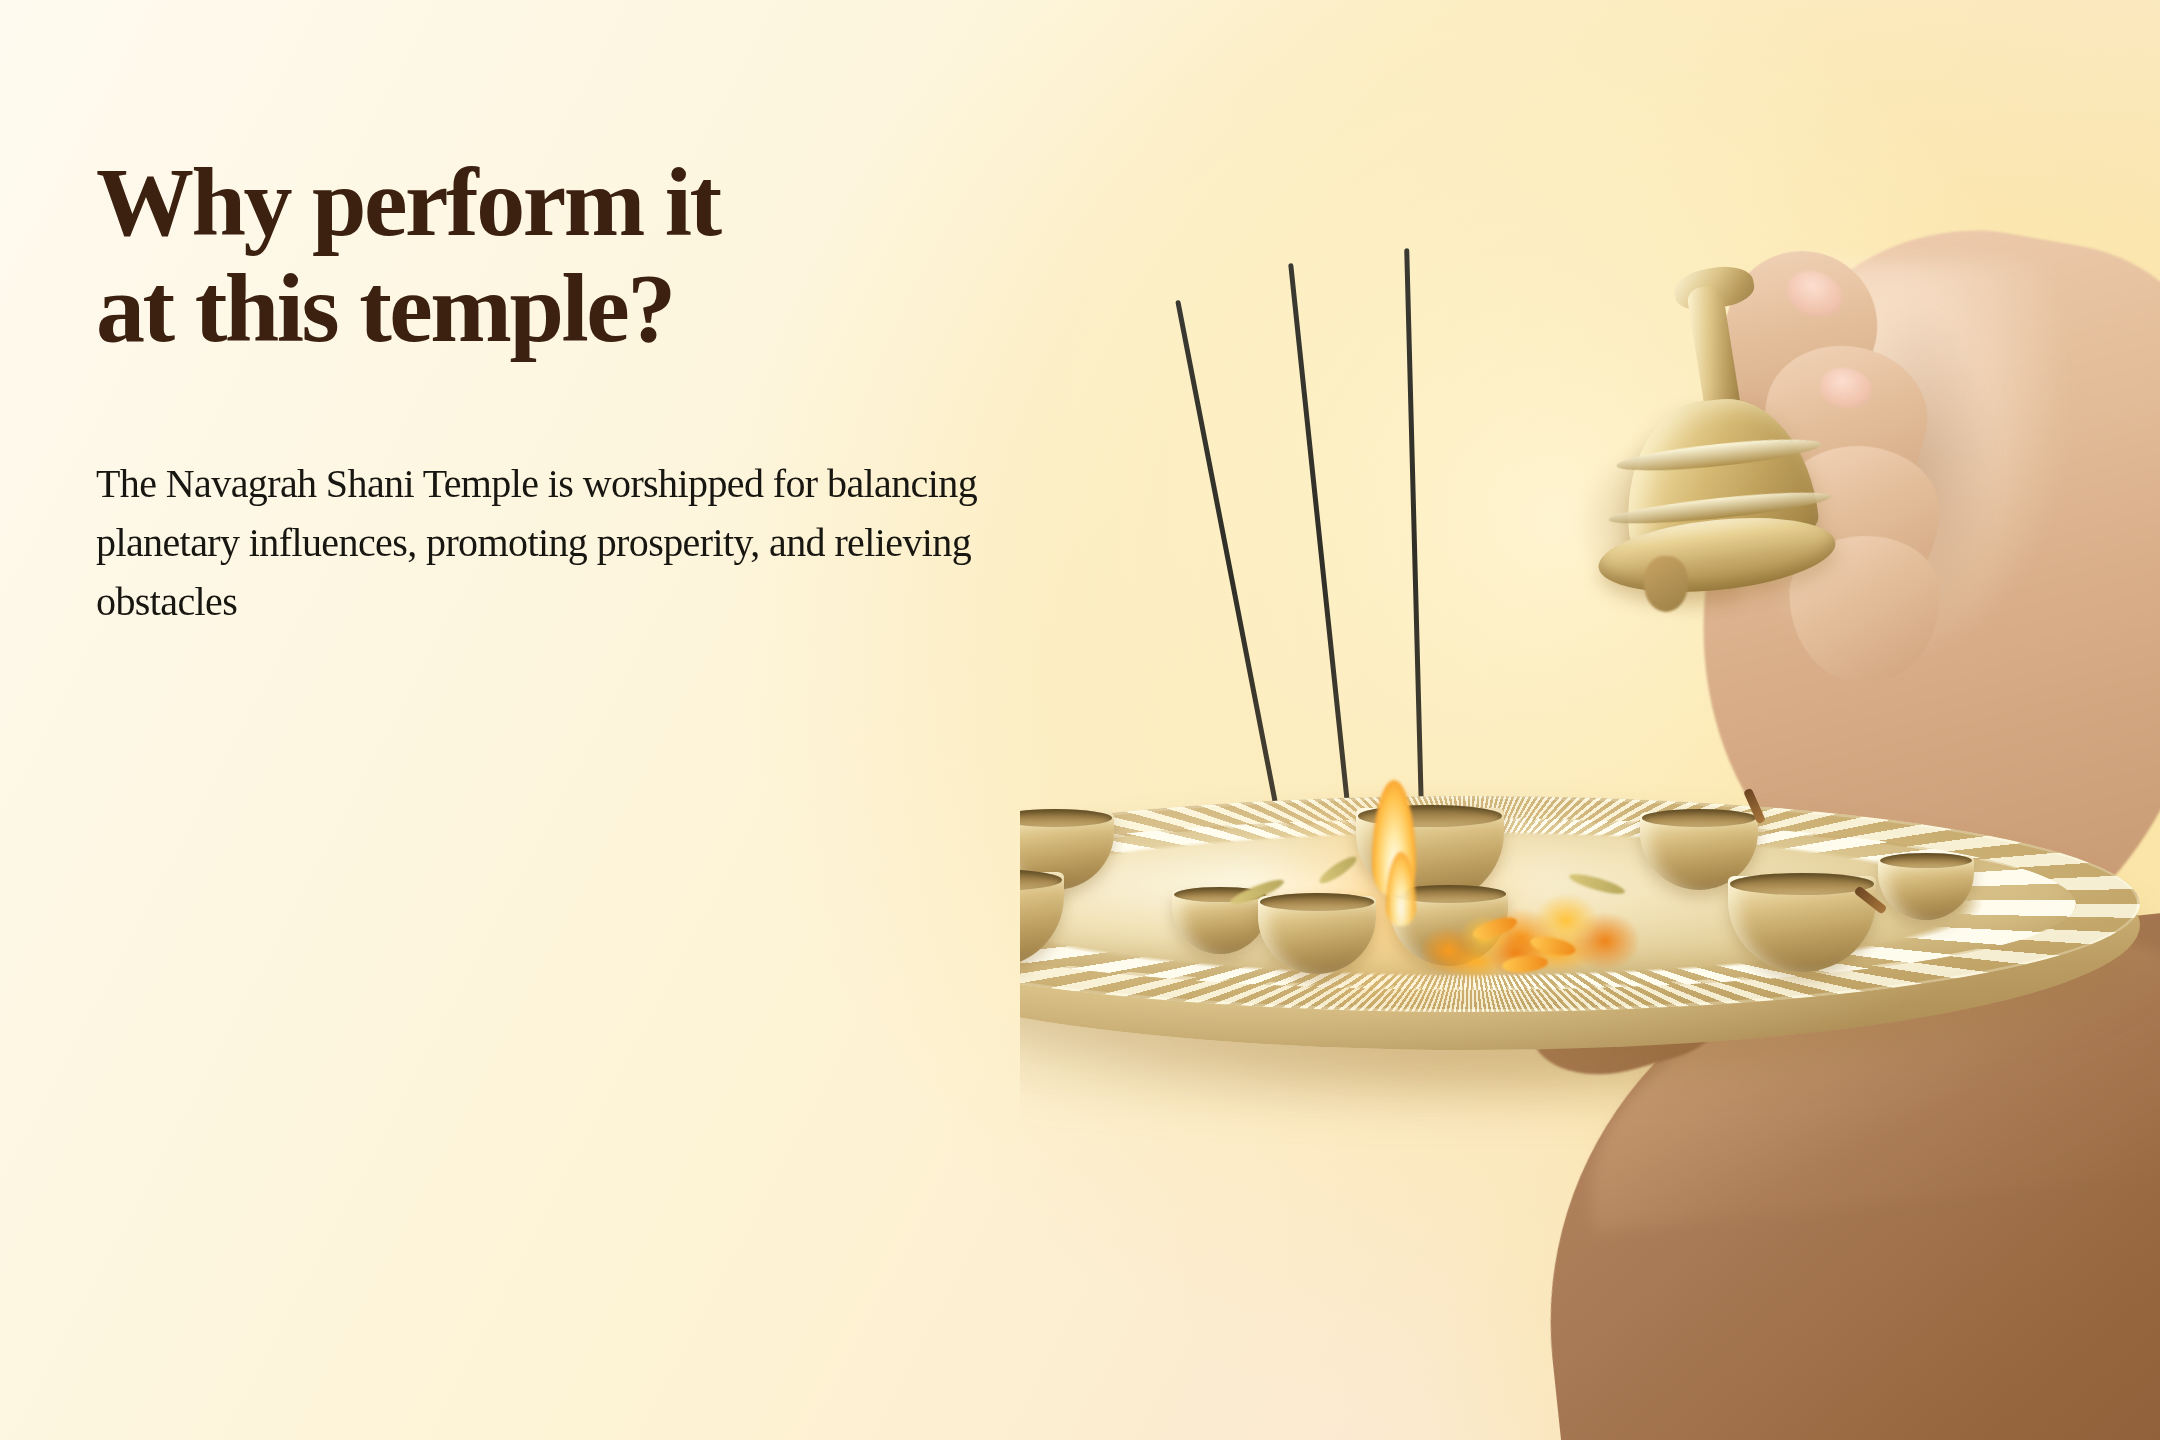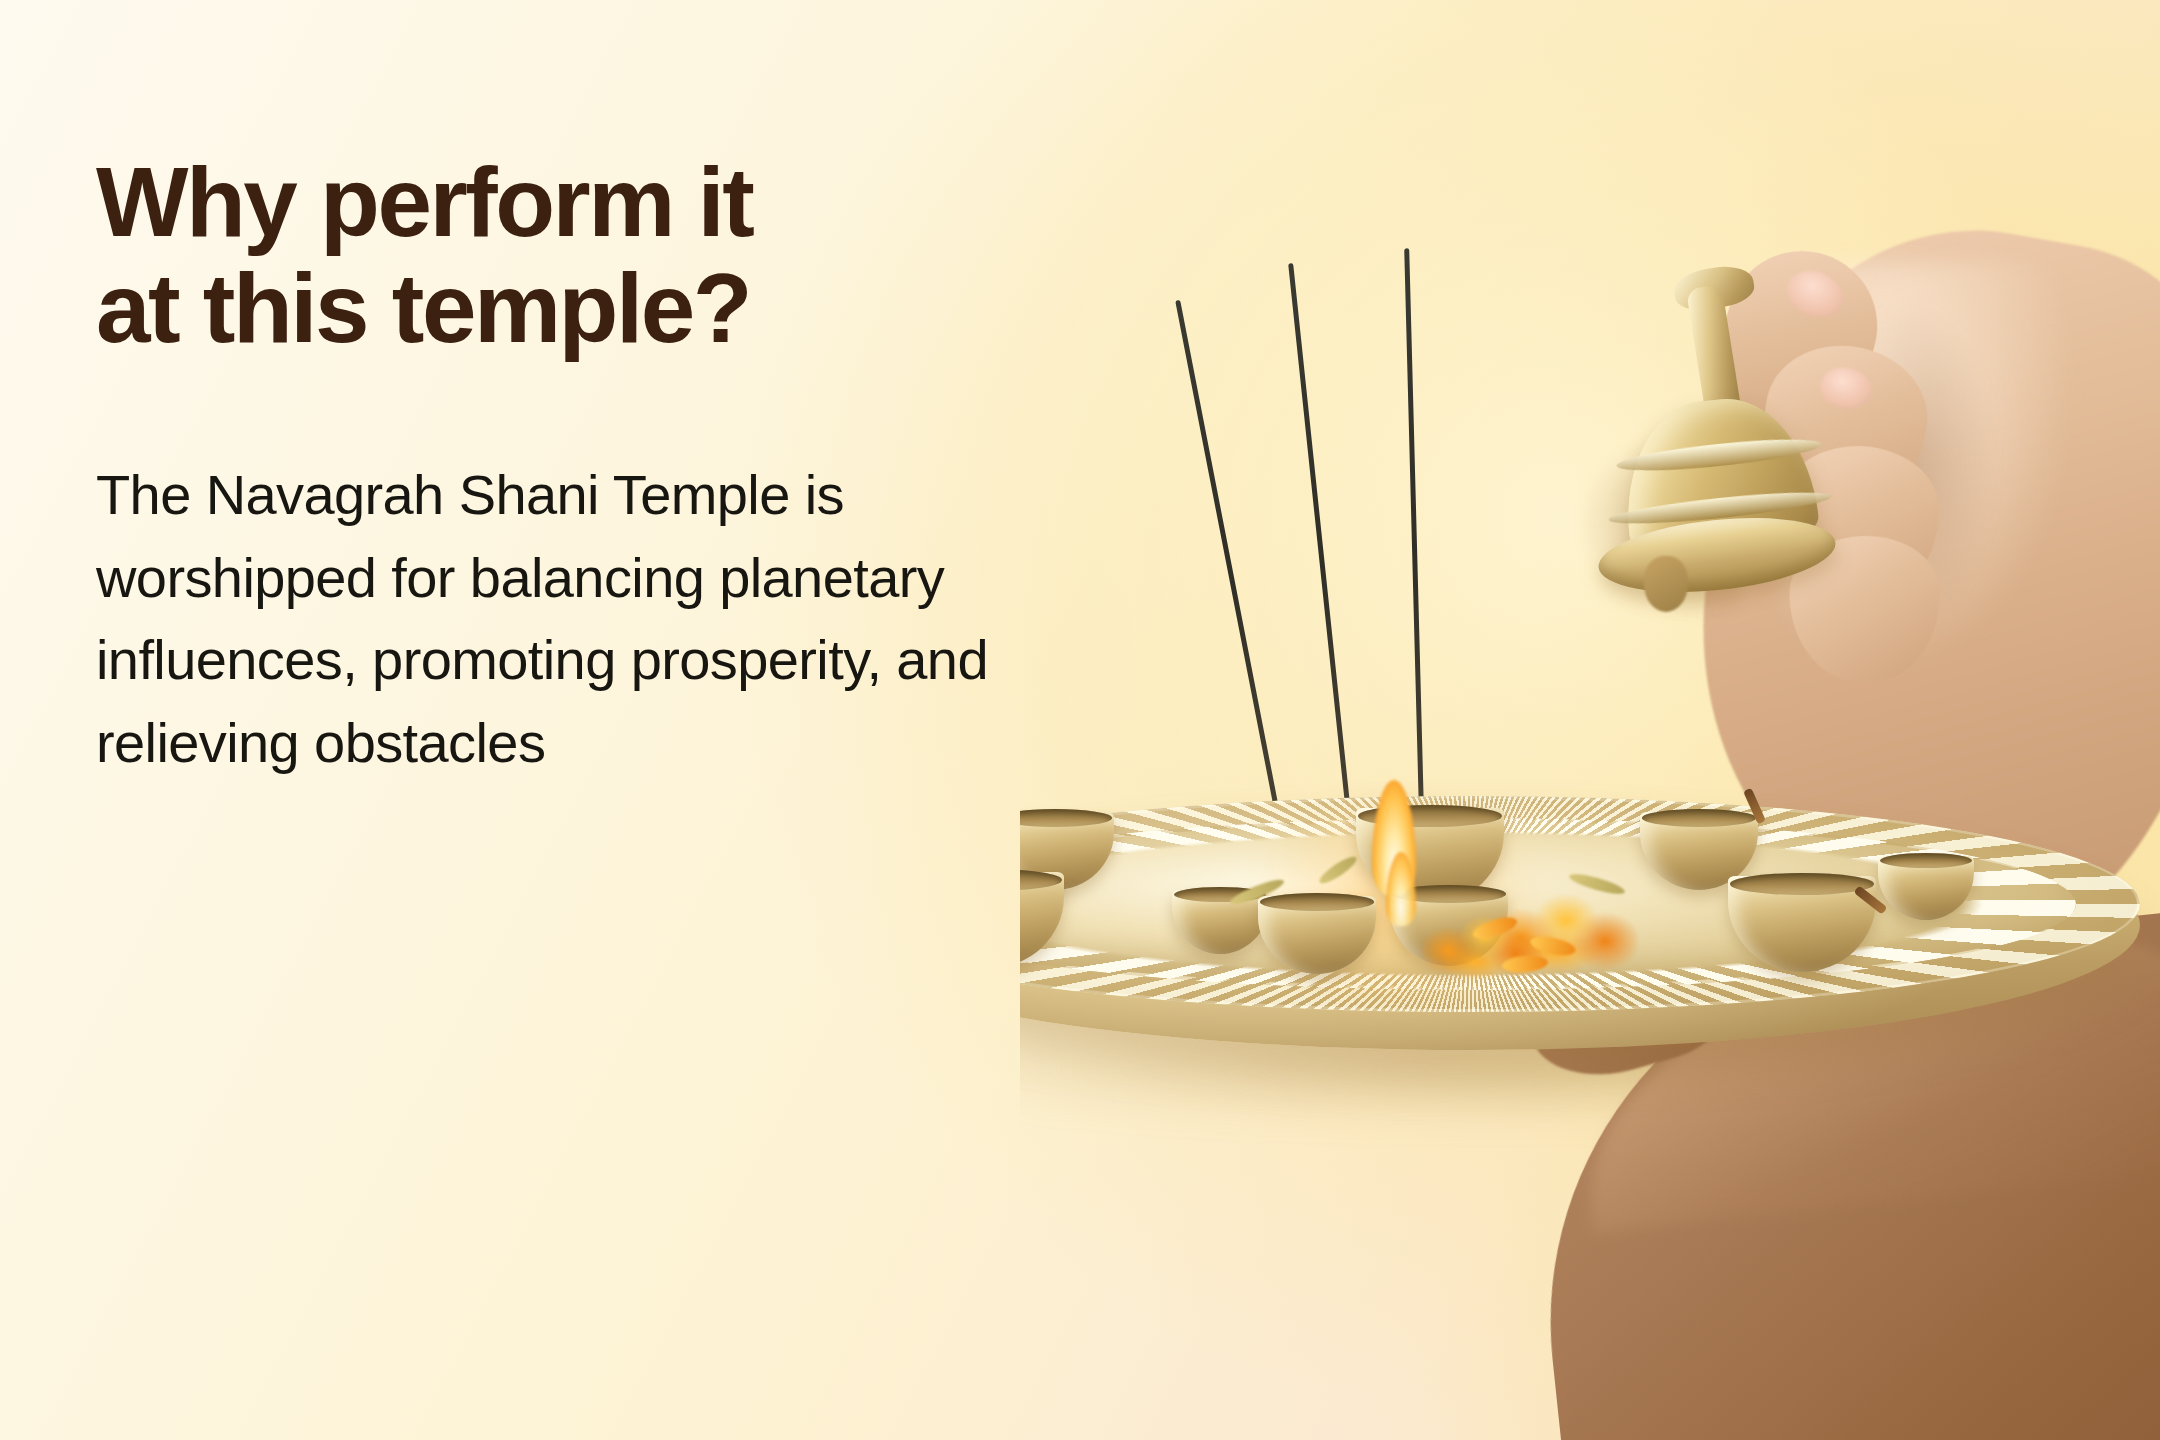"Why perform it" .slide { font-family: none -> Liberation Serif, serif }
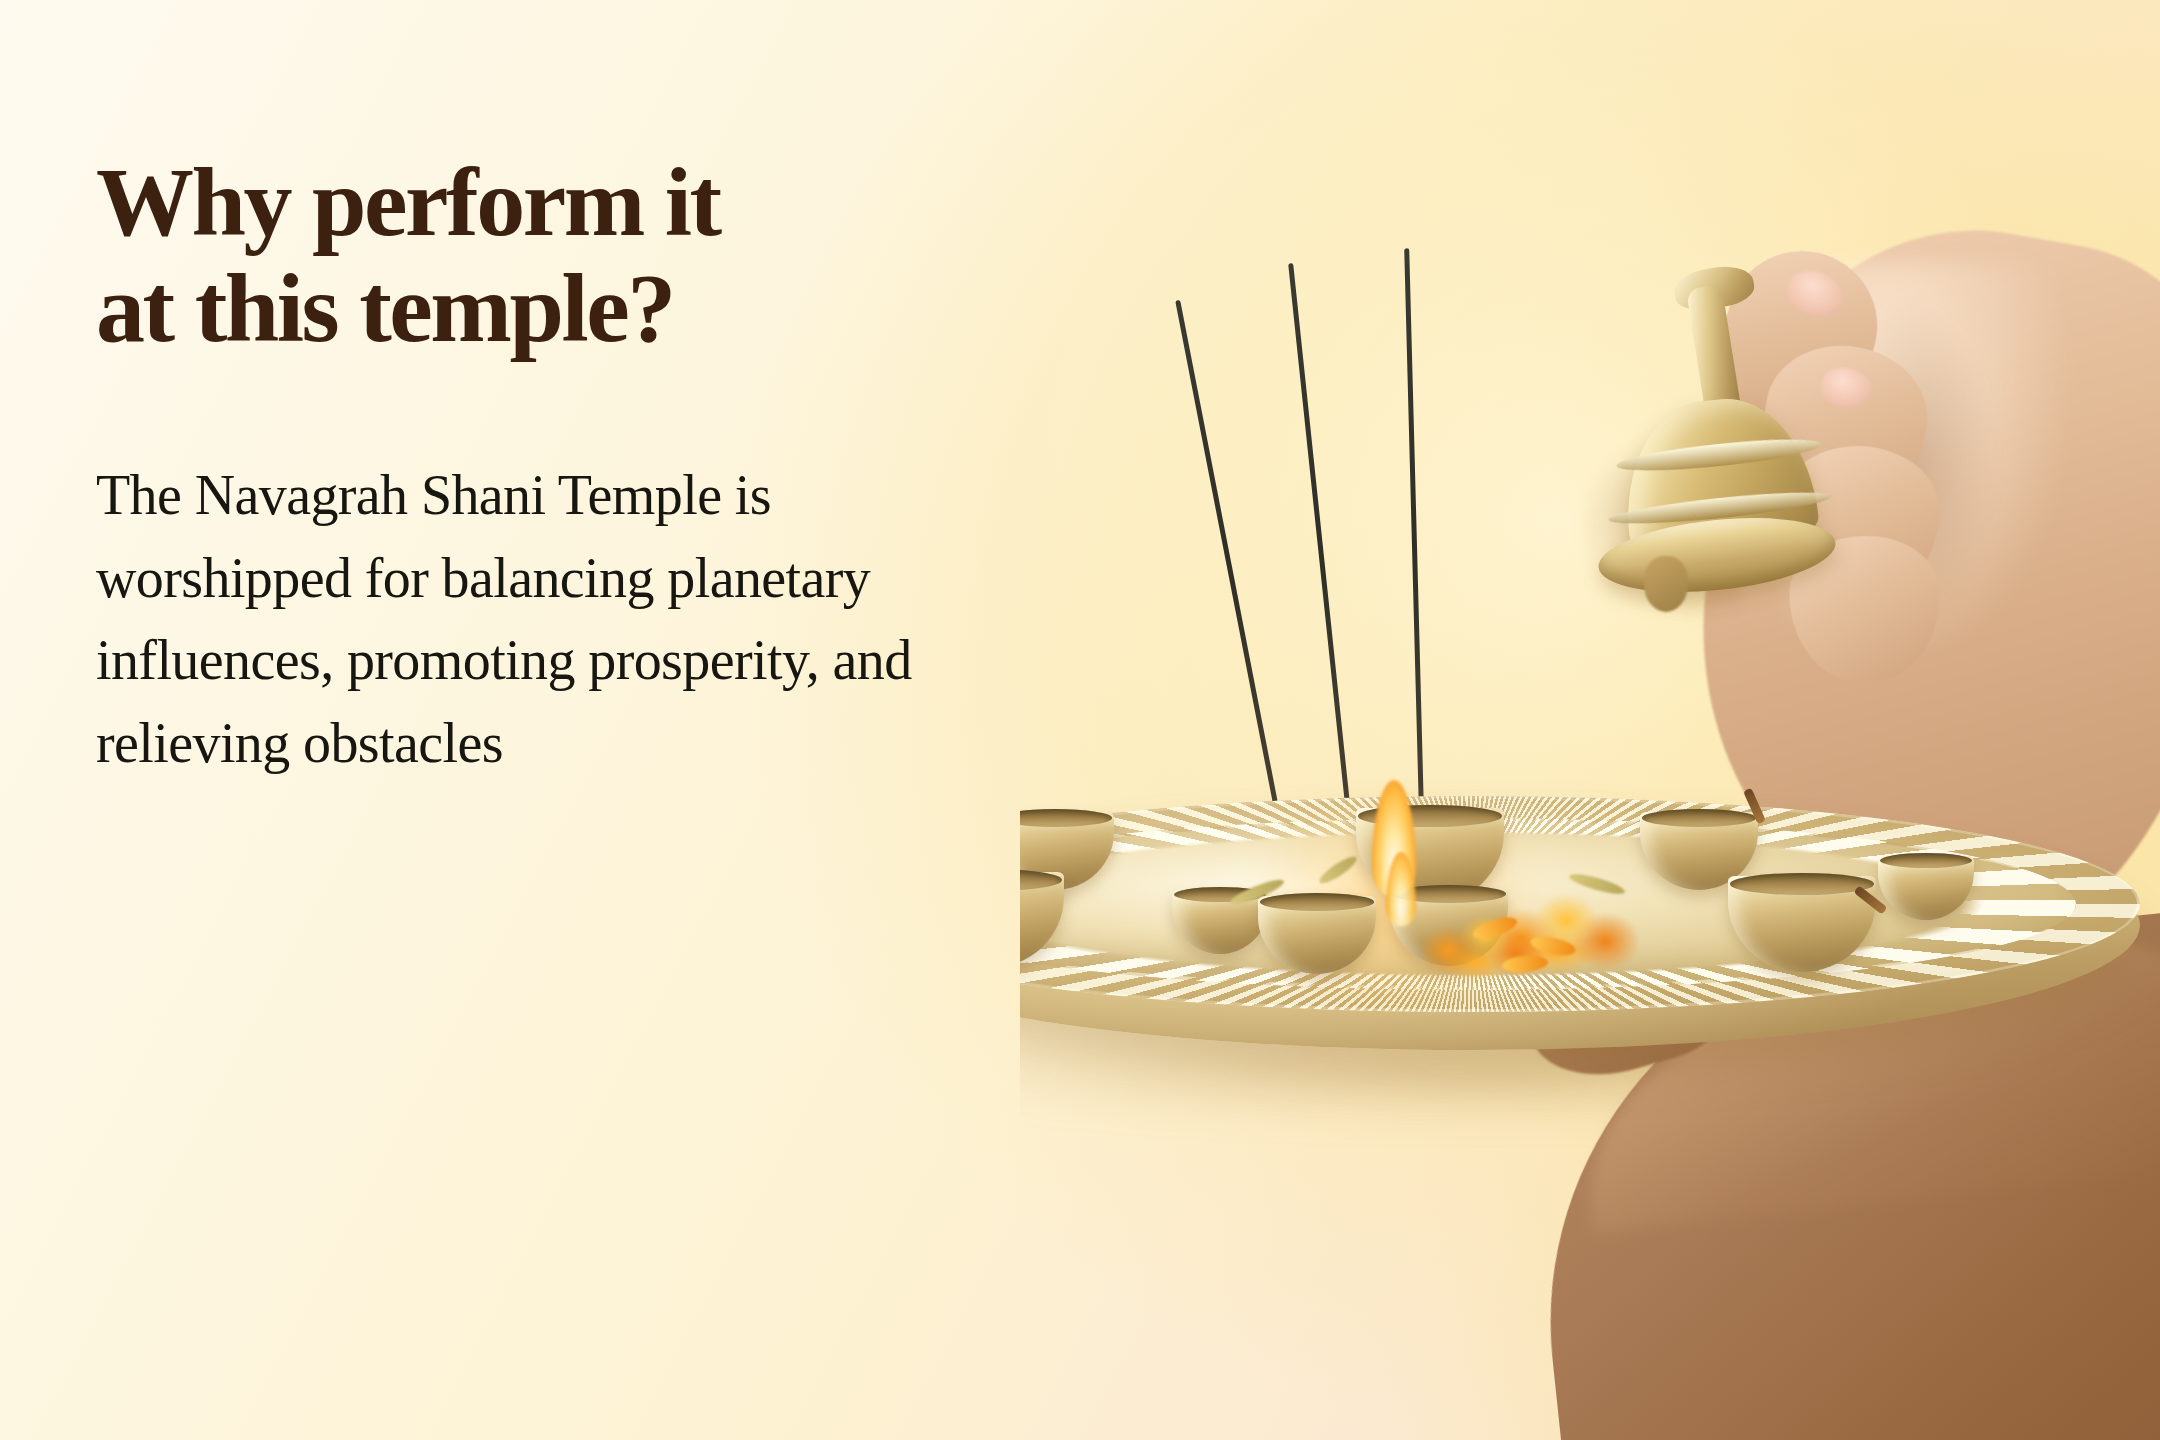"The Navagrah Shani Temple is" .body-copy { font-size: 56px -> 40px }
